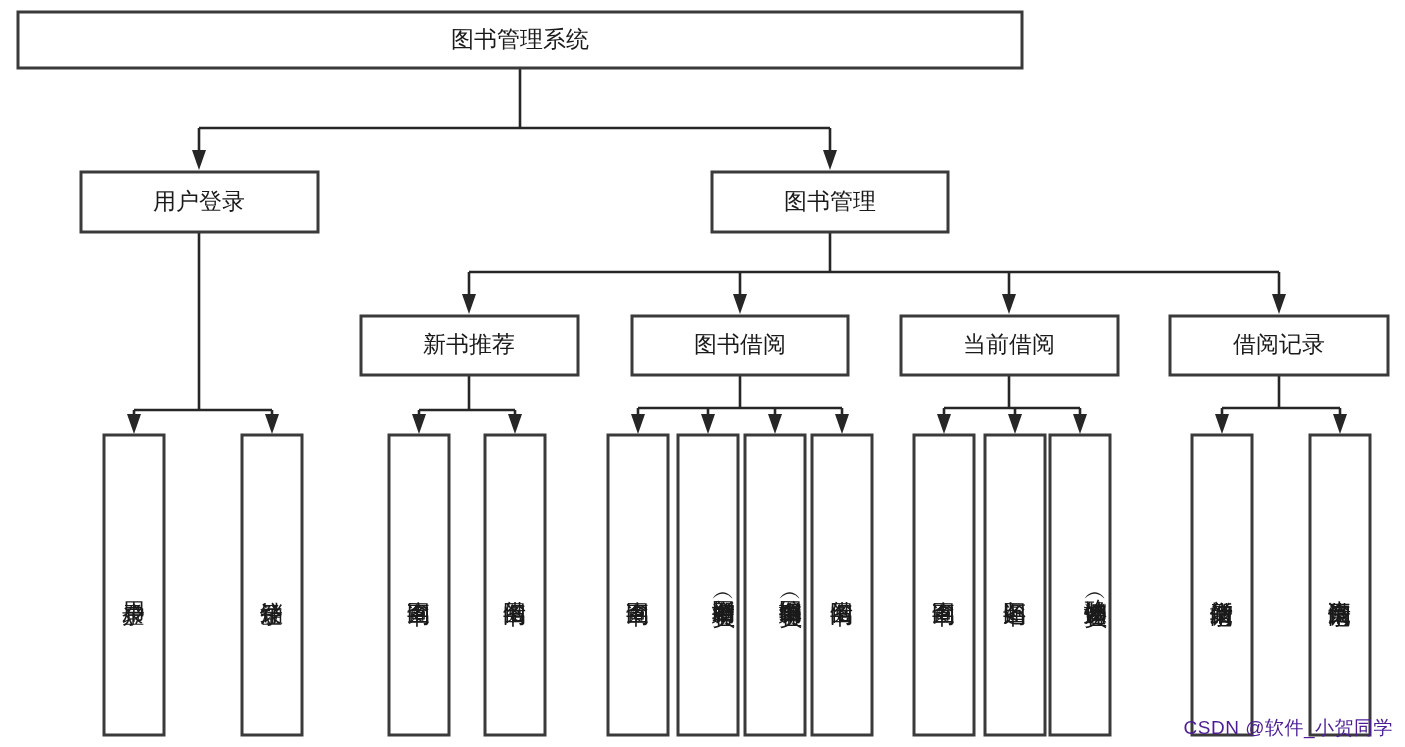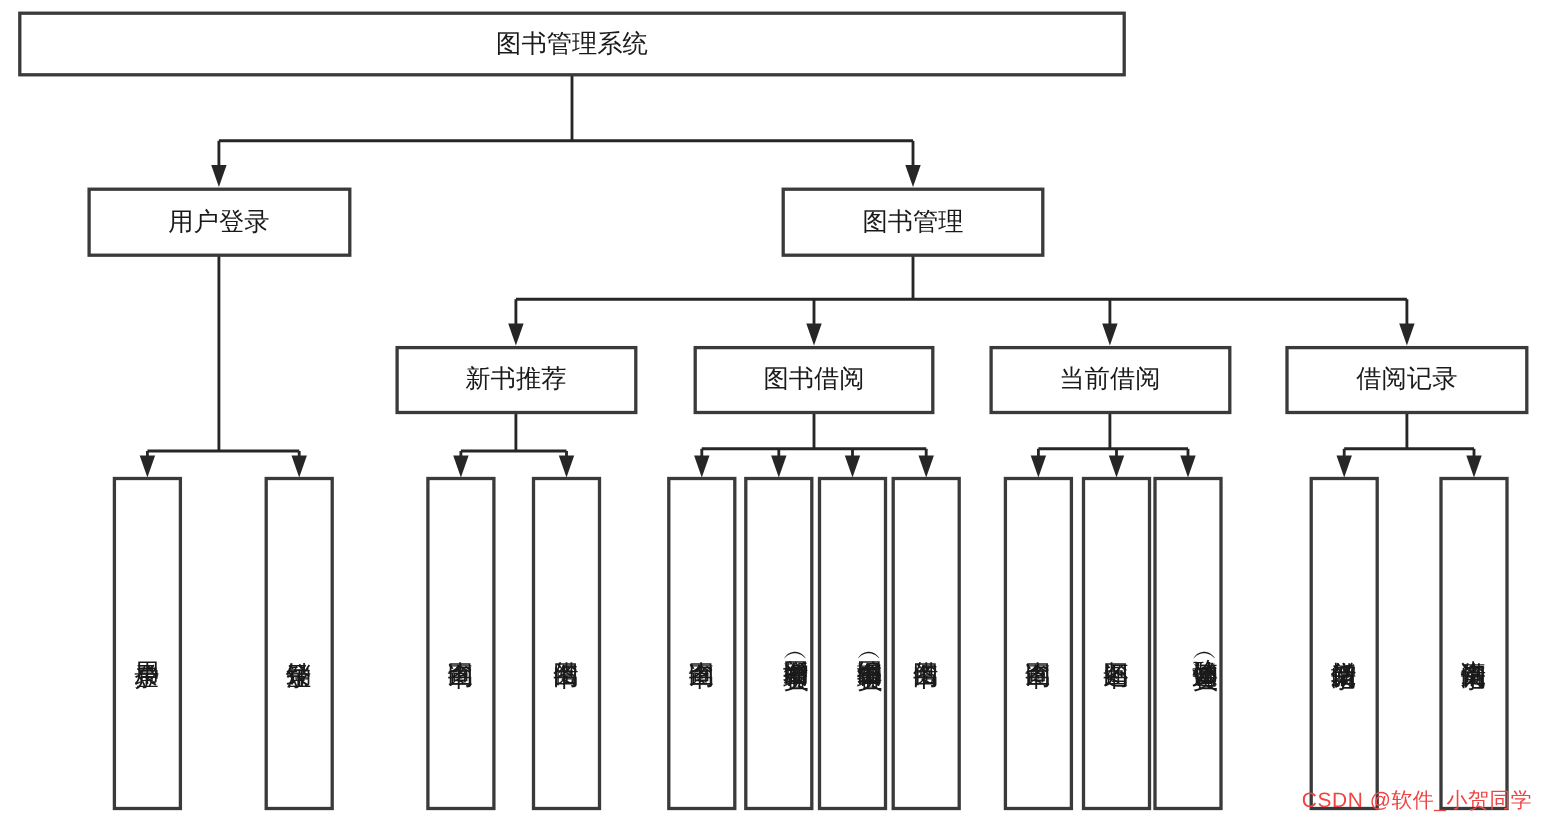"CSDN @软件_小贺同学" .watermark { color: #ef4444 -> #4c1d95 }
